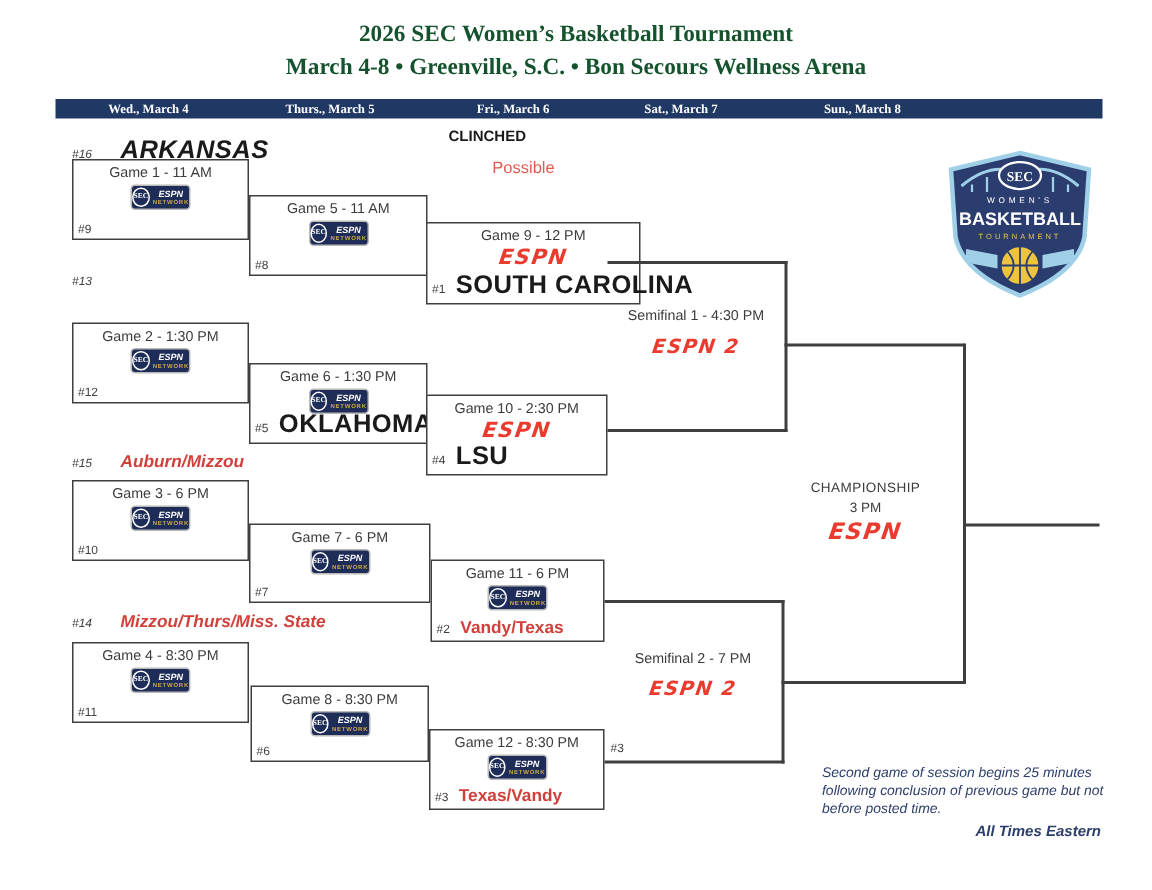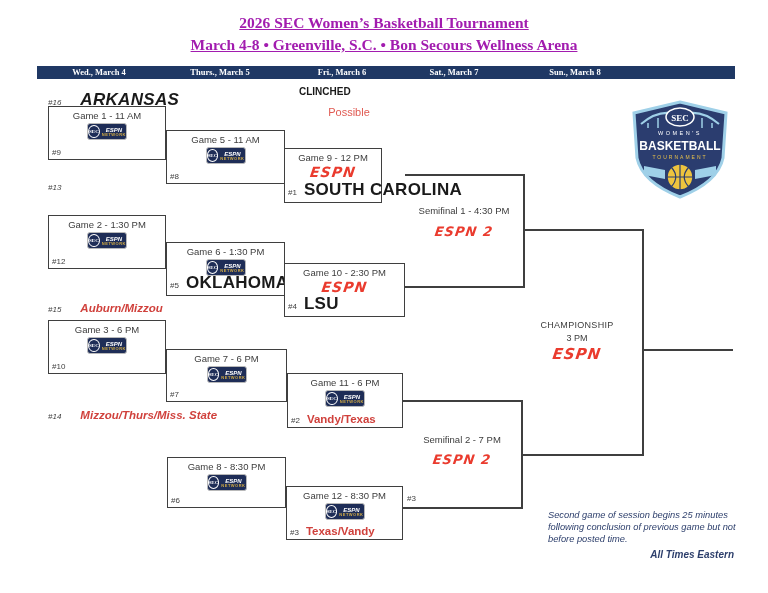"2026 SEC Women’s Basketball Tournament" .title { color: #a21caf -> #14532d; text-decoration: underline -> none }
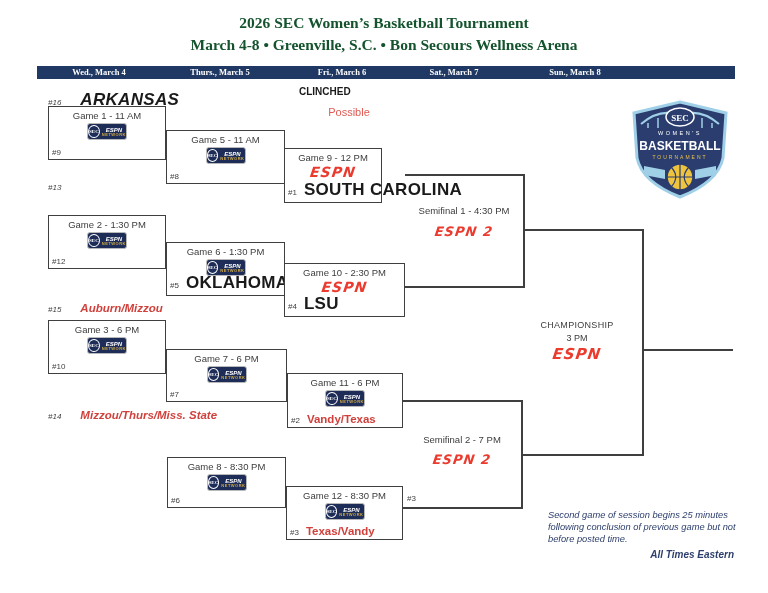"Game 9 - 12 PM" div.gbox { width: 98px -> 143px }
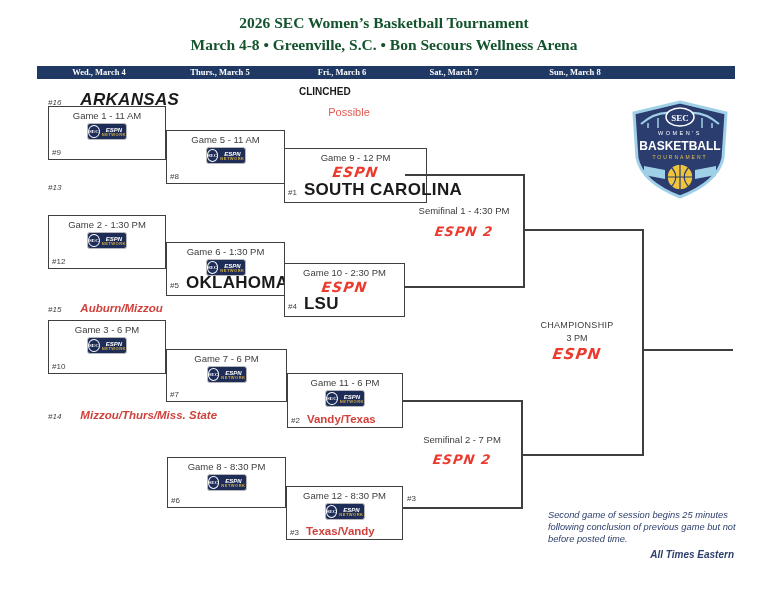"Game 4 - 8:30 PM" div.gbox { html: none -> <div> <div>Game 4 - 8:30 PM</div> <div> <span>SEC</span> <span> <span>ESPN</span> <span>NETWORK</span> </span> </div> <div> <span>#11</span> </div> </div> }
